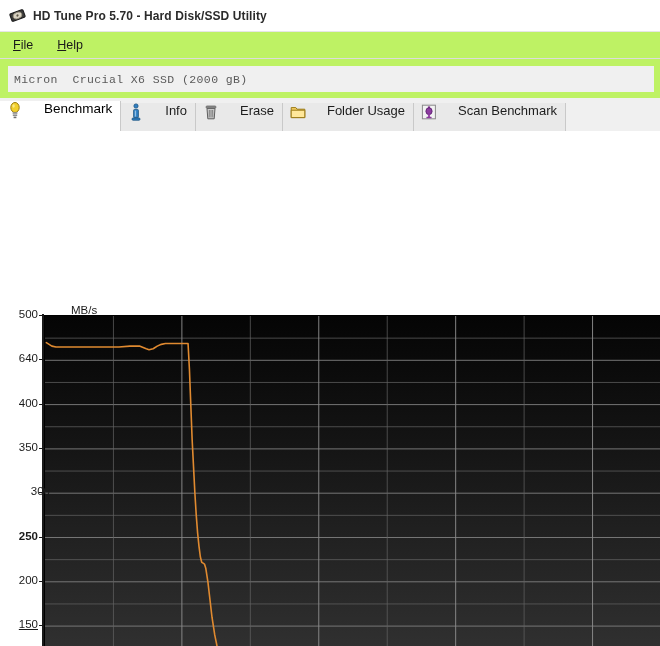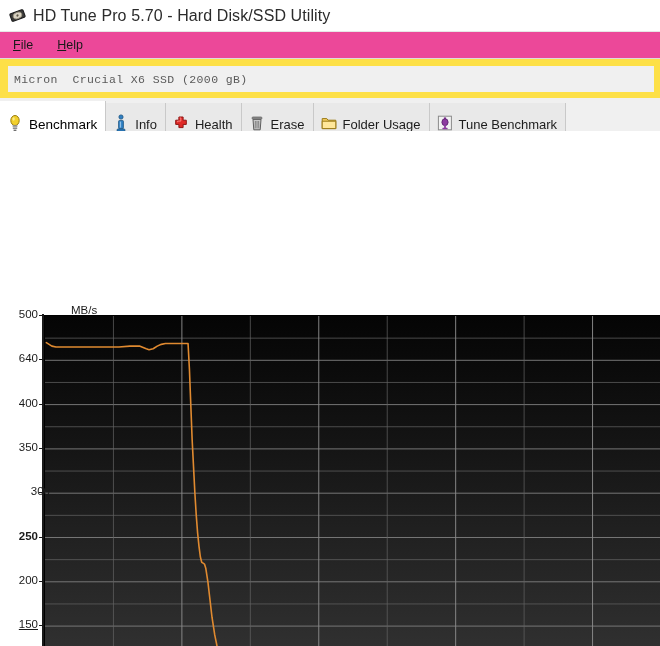"HD Tune Pro 5.70 -" .titlebar .tb-title { font-size: 16px -> 12px; font-weight: none -> bold }
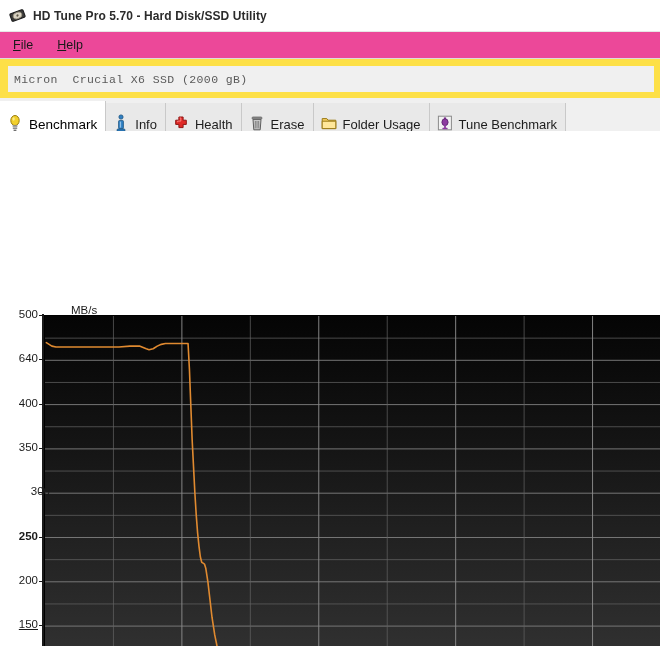"File" .menubar { background: #ec4899 -> #bef264 }
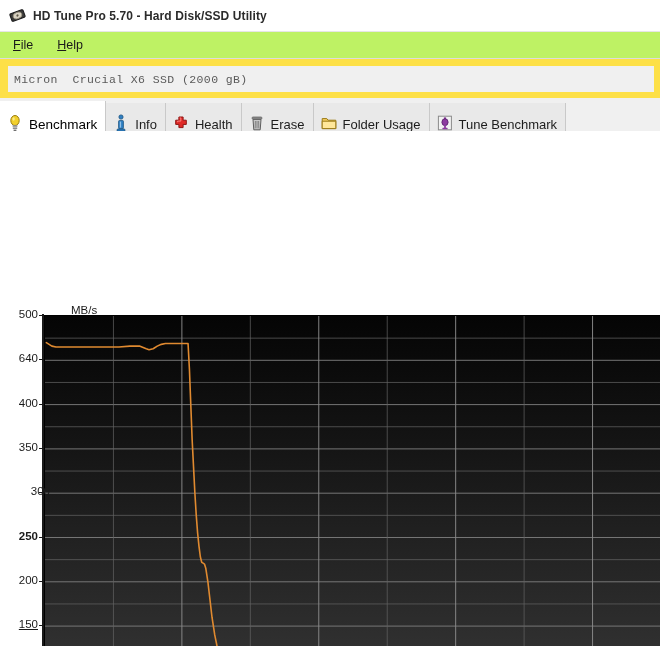"Micron Crucial X6 SSD (2000" .drivebar { background: #fde047 -> #bef264 }
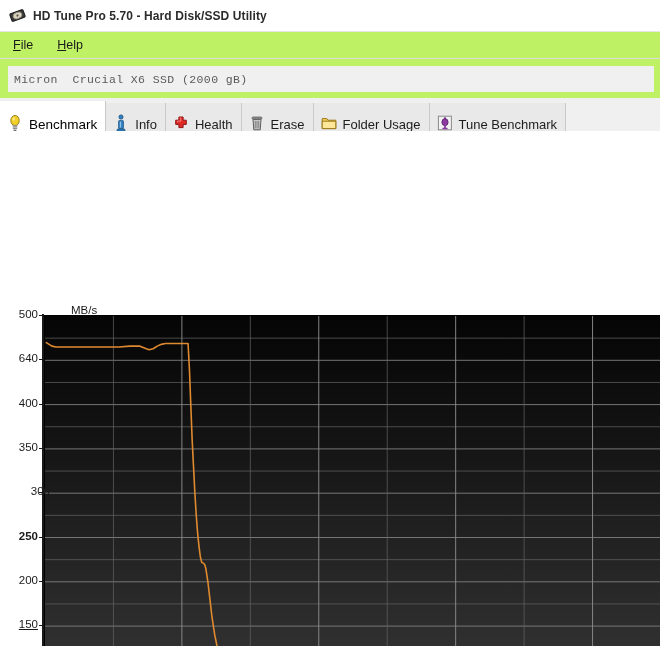"Benchmark" .tab { align-items: flex-end -> flex-start; gap: 6px -> 21px }
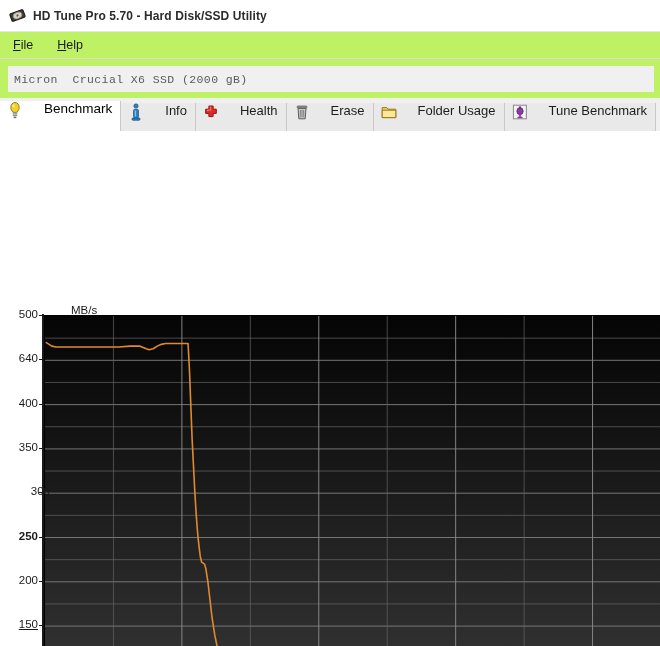"Health" div.tab { html: <div> <span> <svg> <path></path> <path></path> </svg> </span> <span>Health</span> </div> -> none }
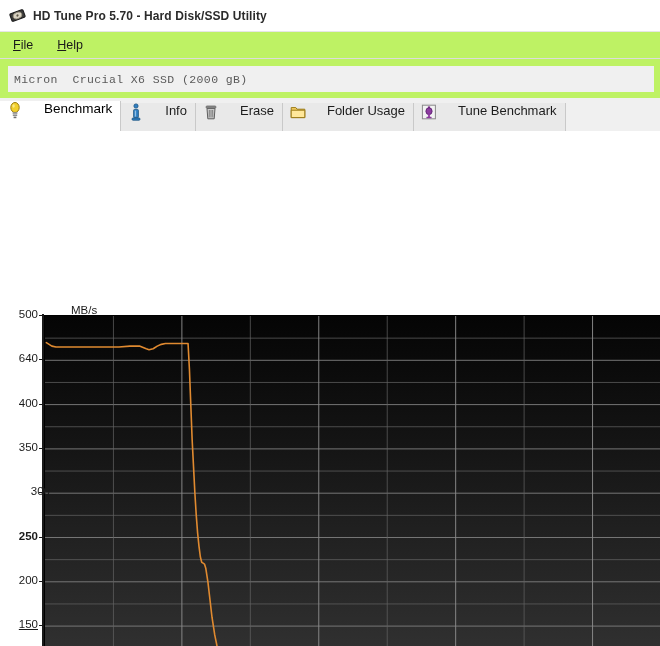"Tune Benchmark" span.tlabel { text: Tune -> Scan }
